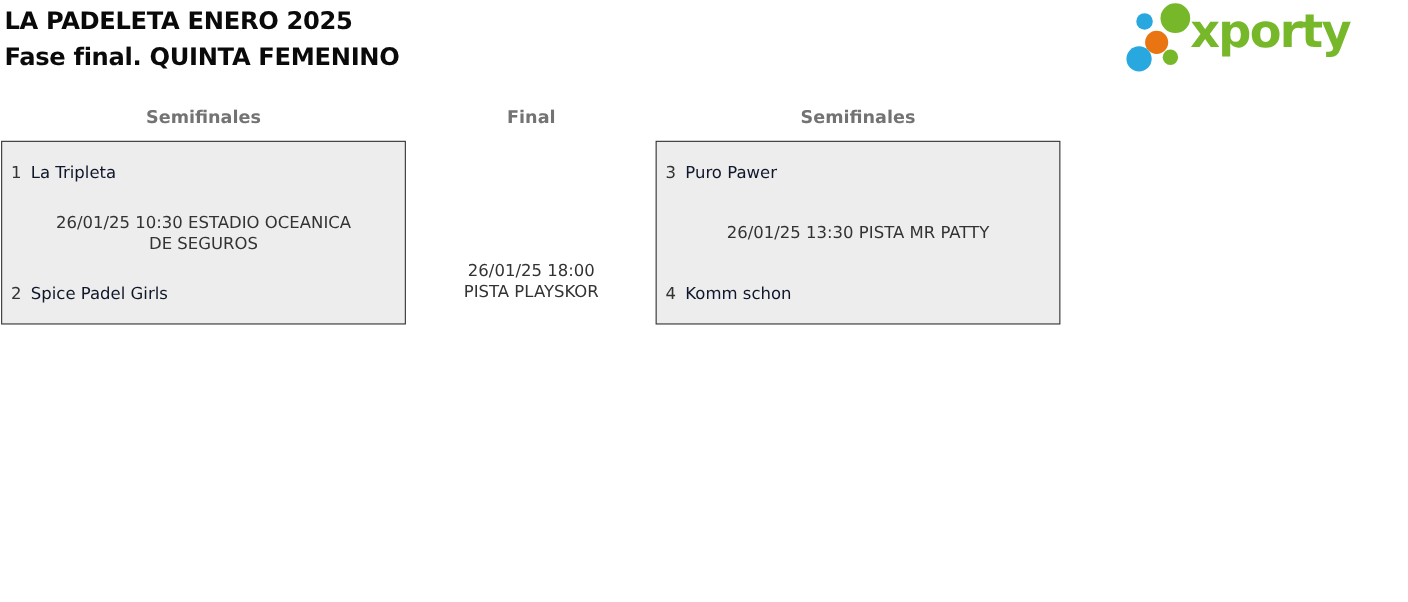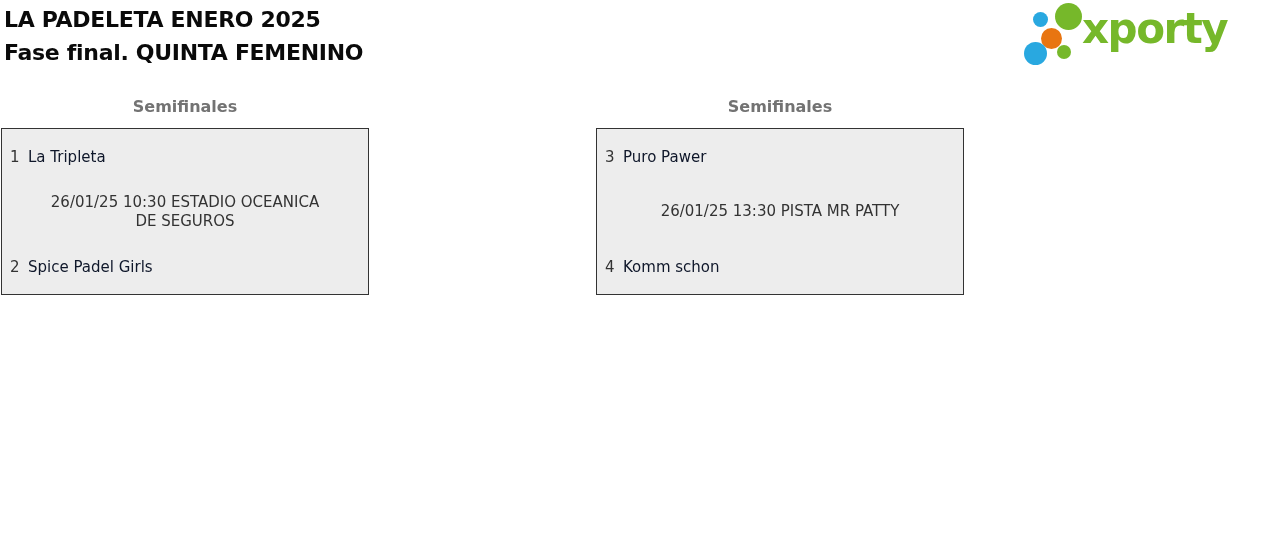"Final" div.round-header { html: none -> <div>Final</div> }
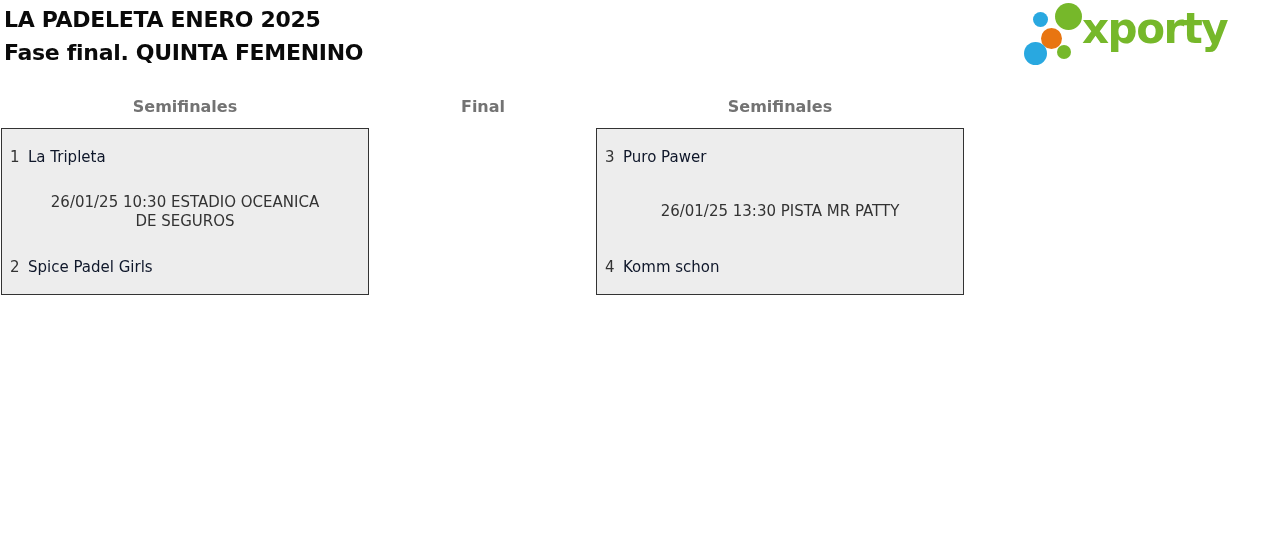"26/01/25 18:00 PISTA PLAYSKOR" div.final-schedule { html: none -> <div>26/01/25 18:00 PISTA PLAYSKOR</div> }
